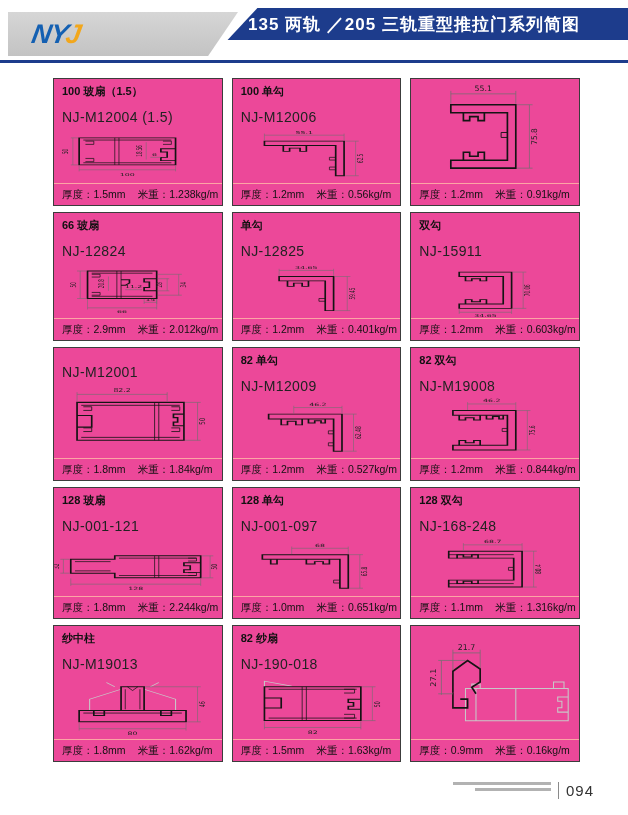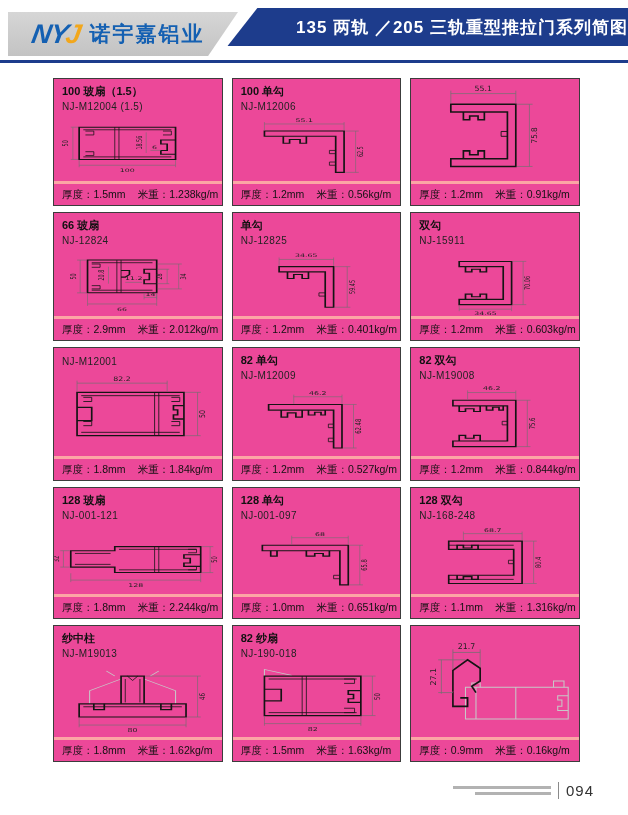"诺宇嘉铝业" span.logo-text { html: <span>诺宇嘉铝业</span> -> none }
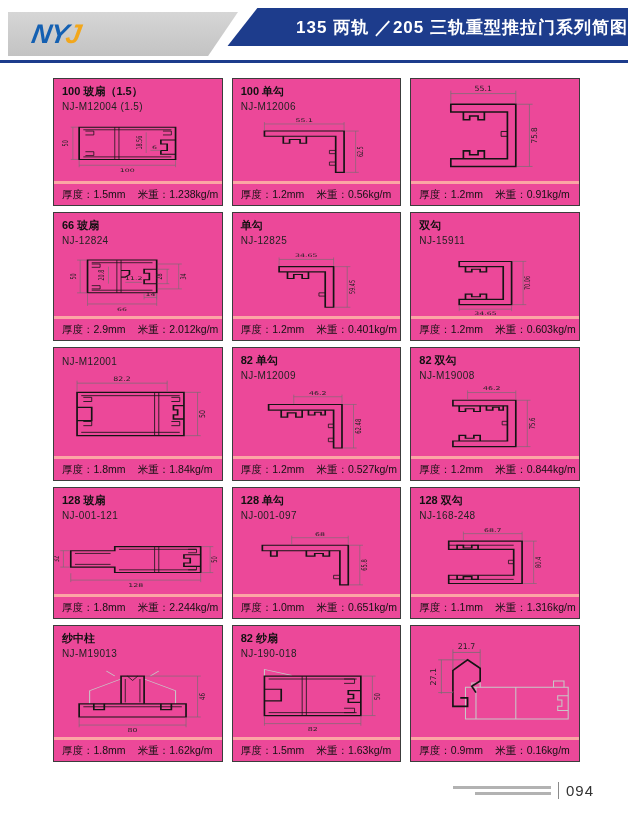"135 两轨 ／205 三轨重型推拉门系列简图" .band-blue { height: 38px -> 32px; justify-content: flex-end -> flex-start }
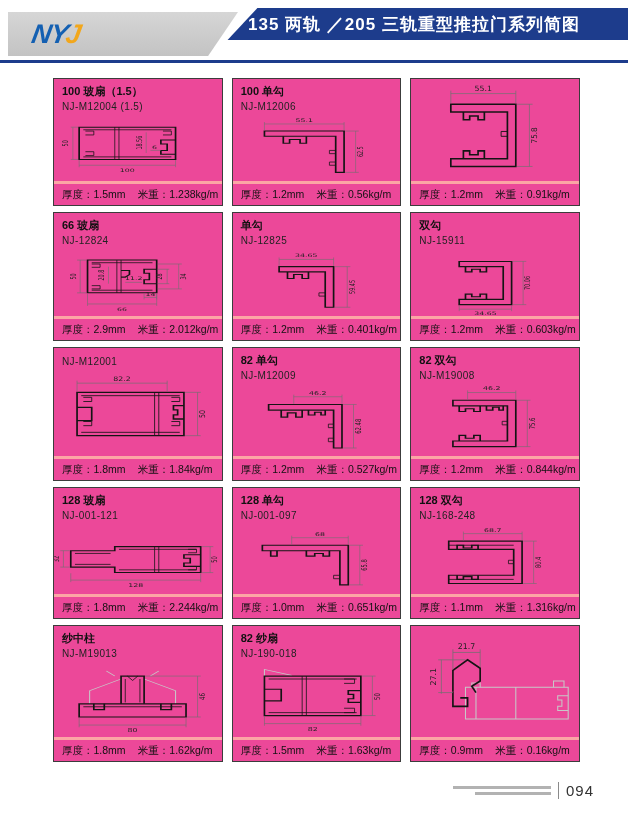"NJ-M12004 (1.5)" .cell-model { font-size: 10px -> 14px; margin-top: 2px -> 10px }
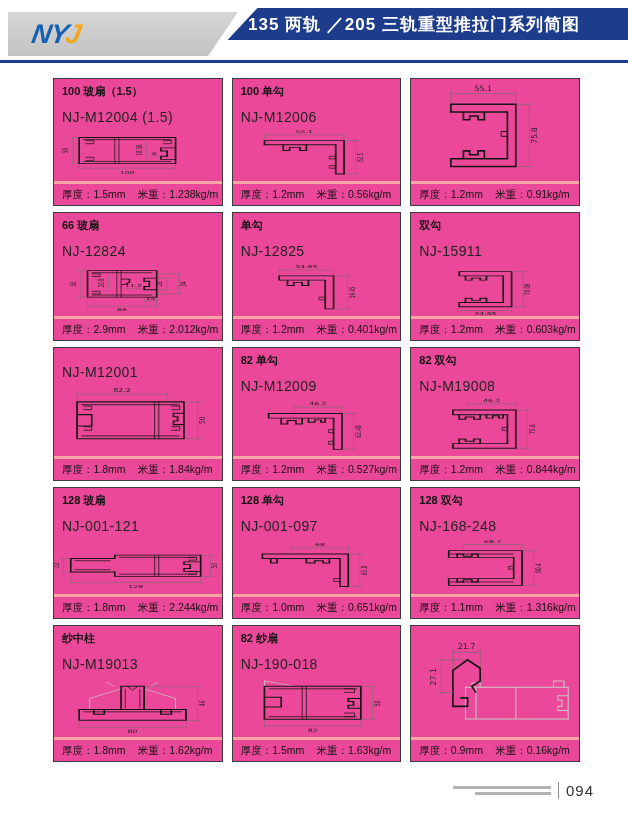"厚度：" .cell-foot { border-top: 3px solid #fca5a5 -> 1px solid #fca5a5 }
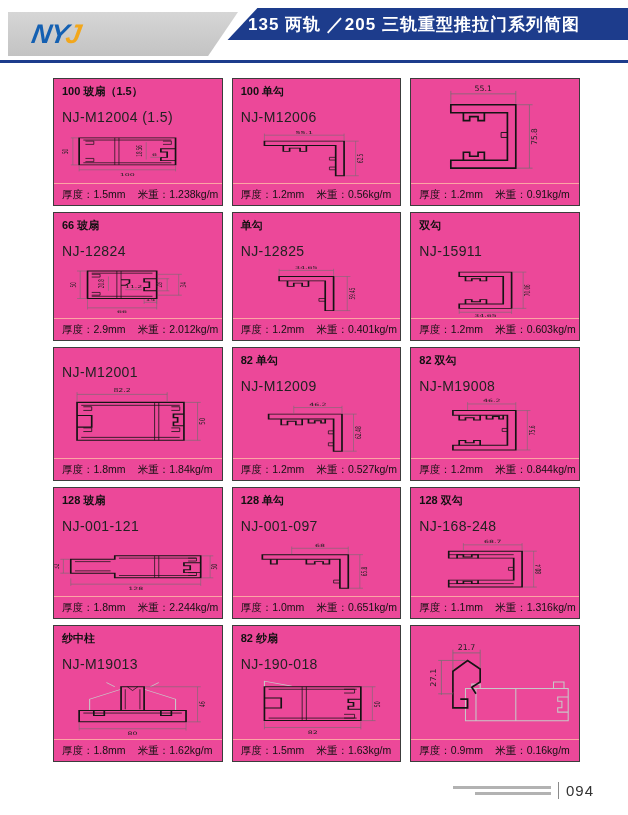"094" .page-footer { align-items: center -> none }
